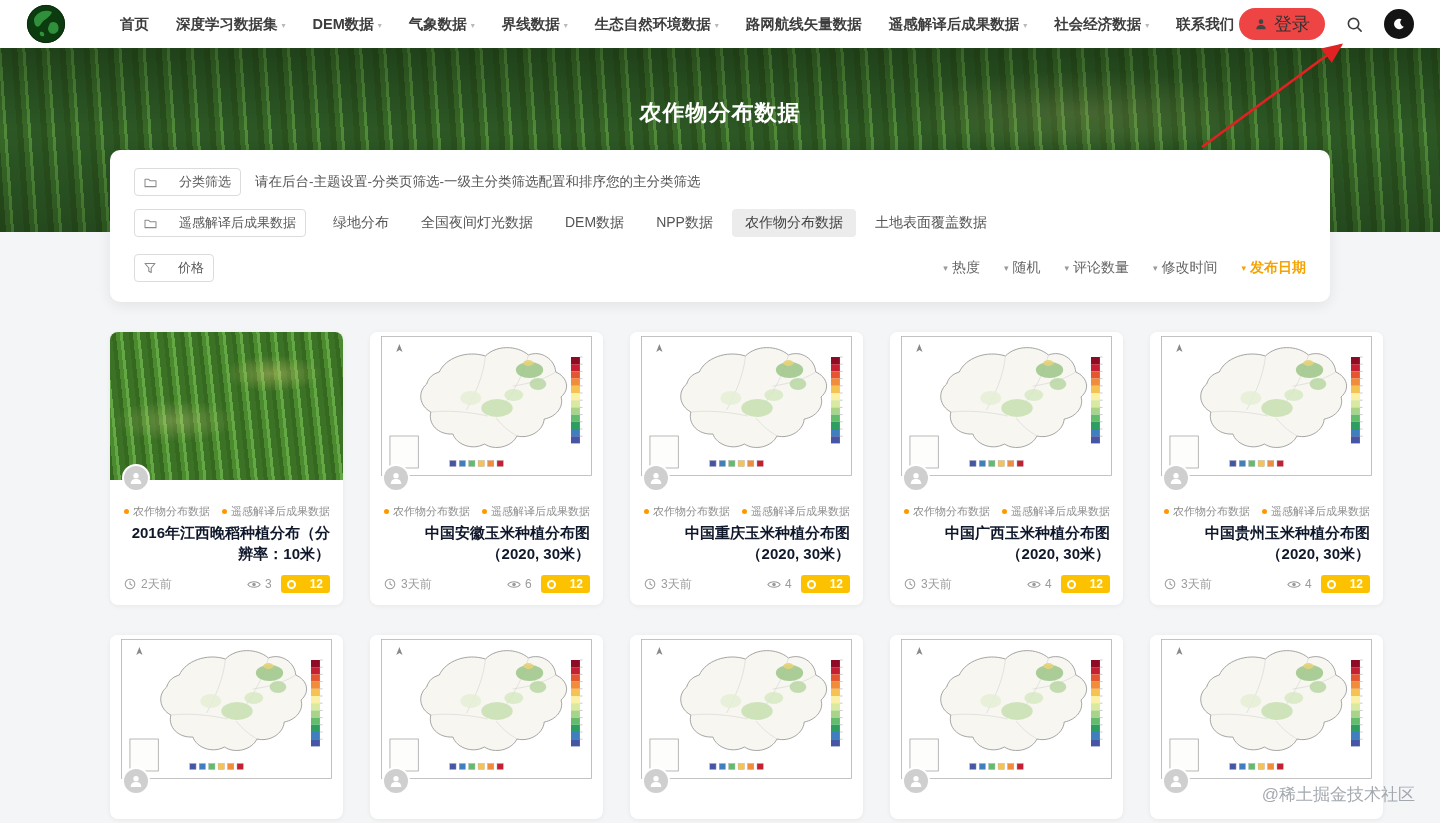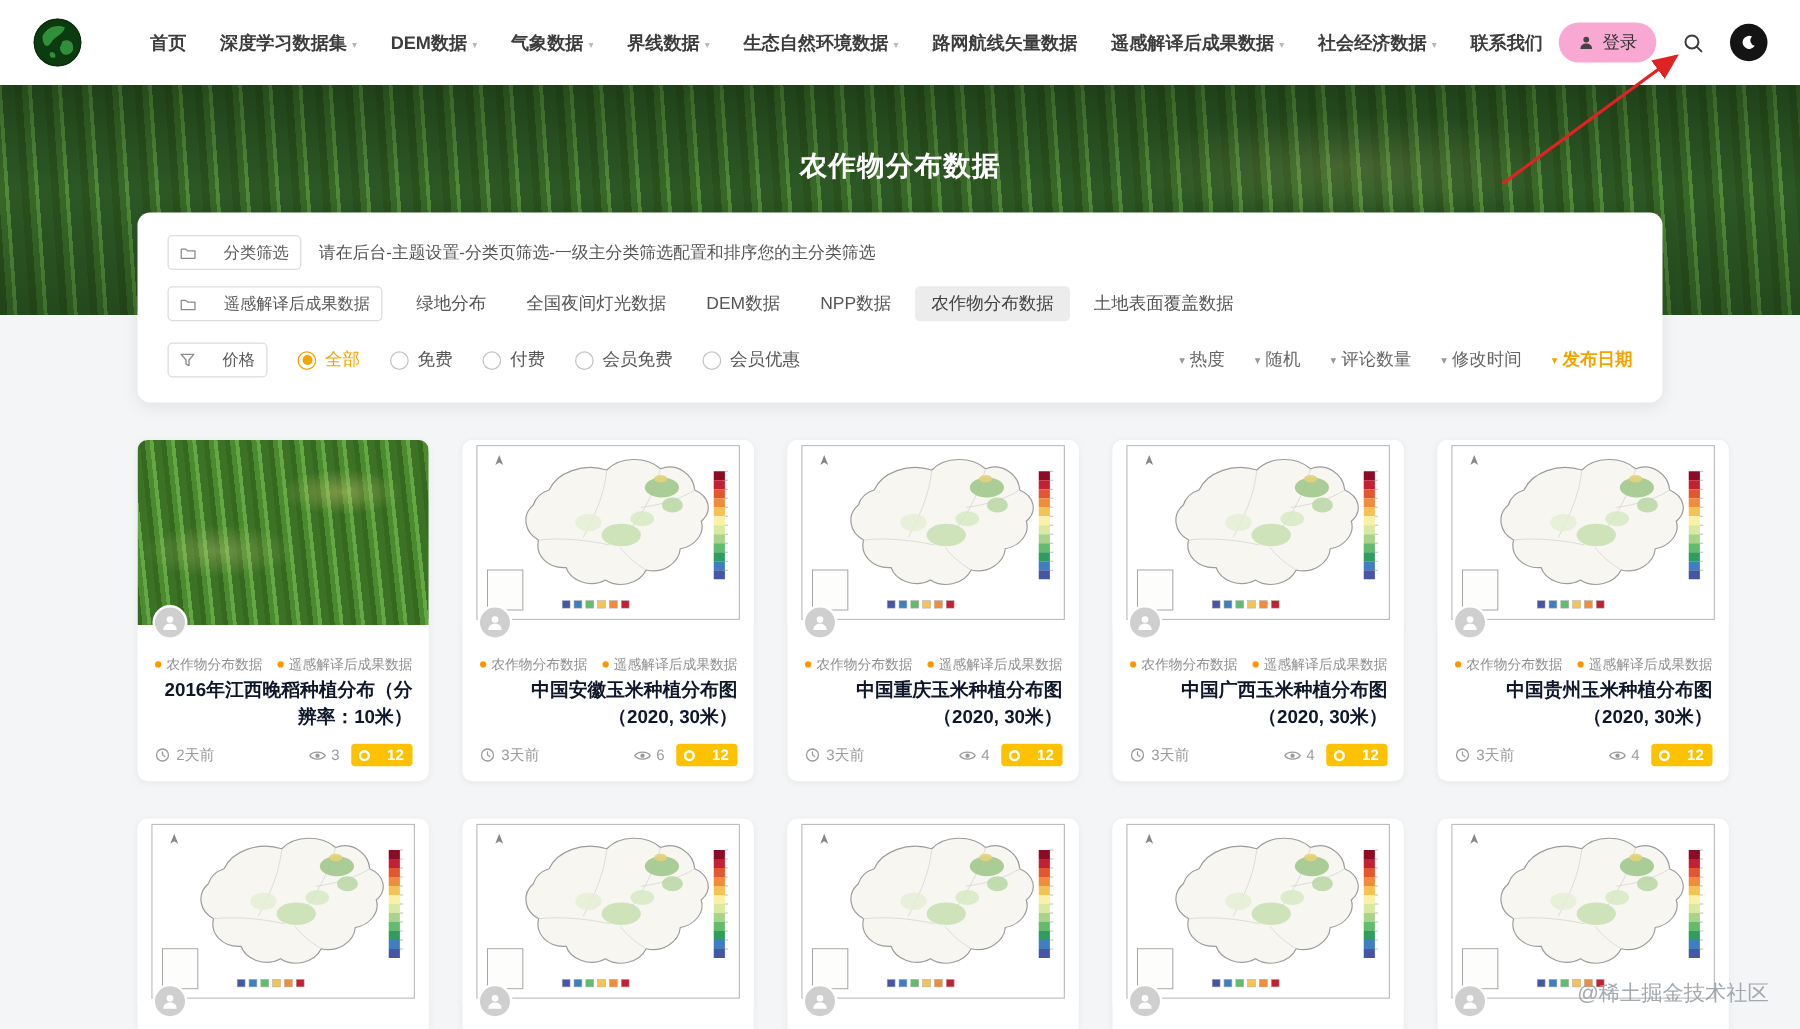"首页" .navbar { height: 68px -> 48px }
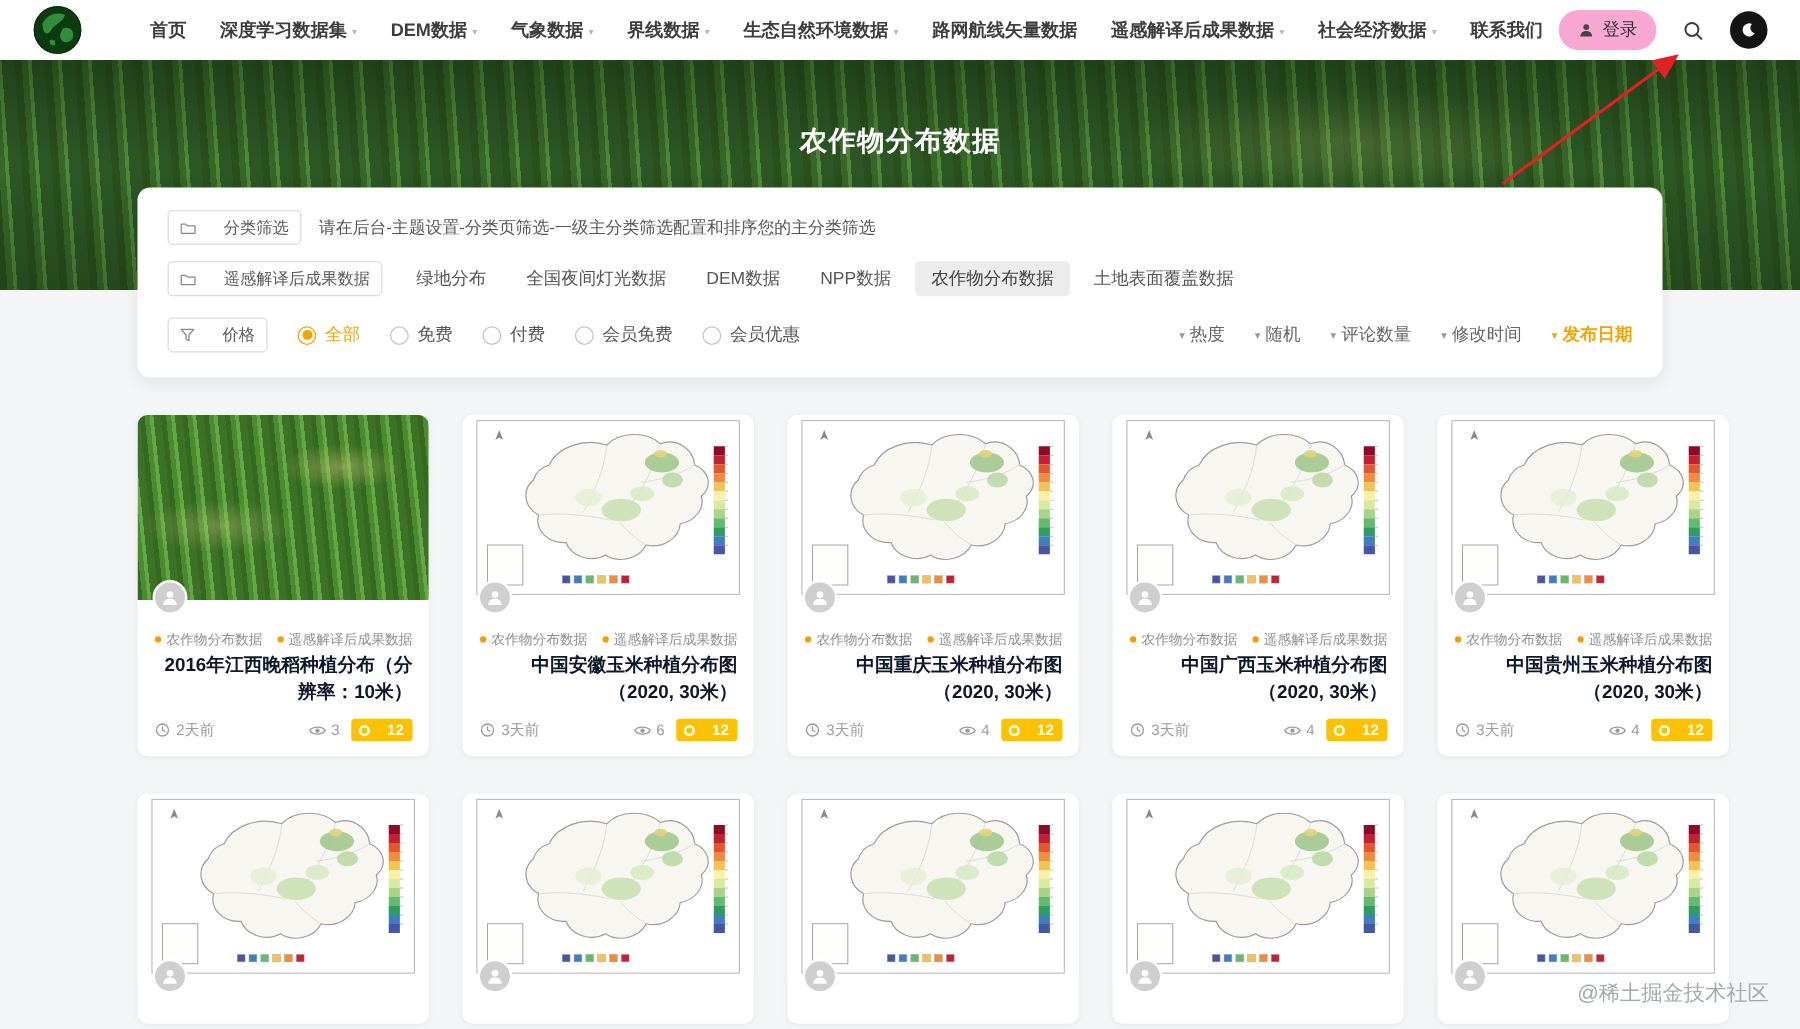"登录" .login-pill { background: #f9a8d4 -> #ef4444; font-size: 14px -> 18px }
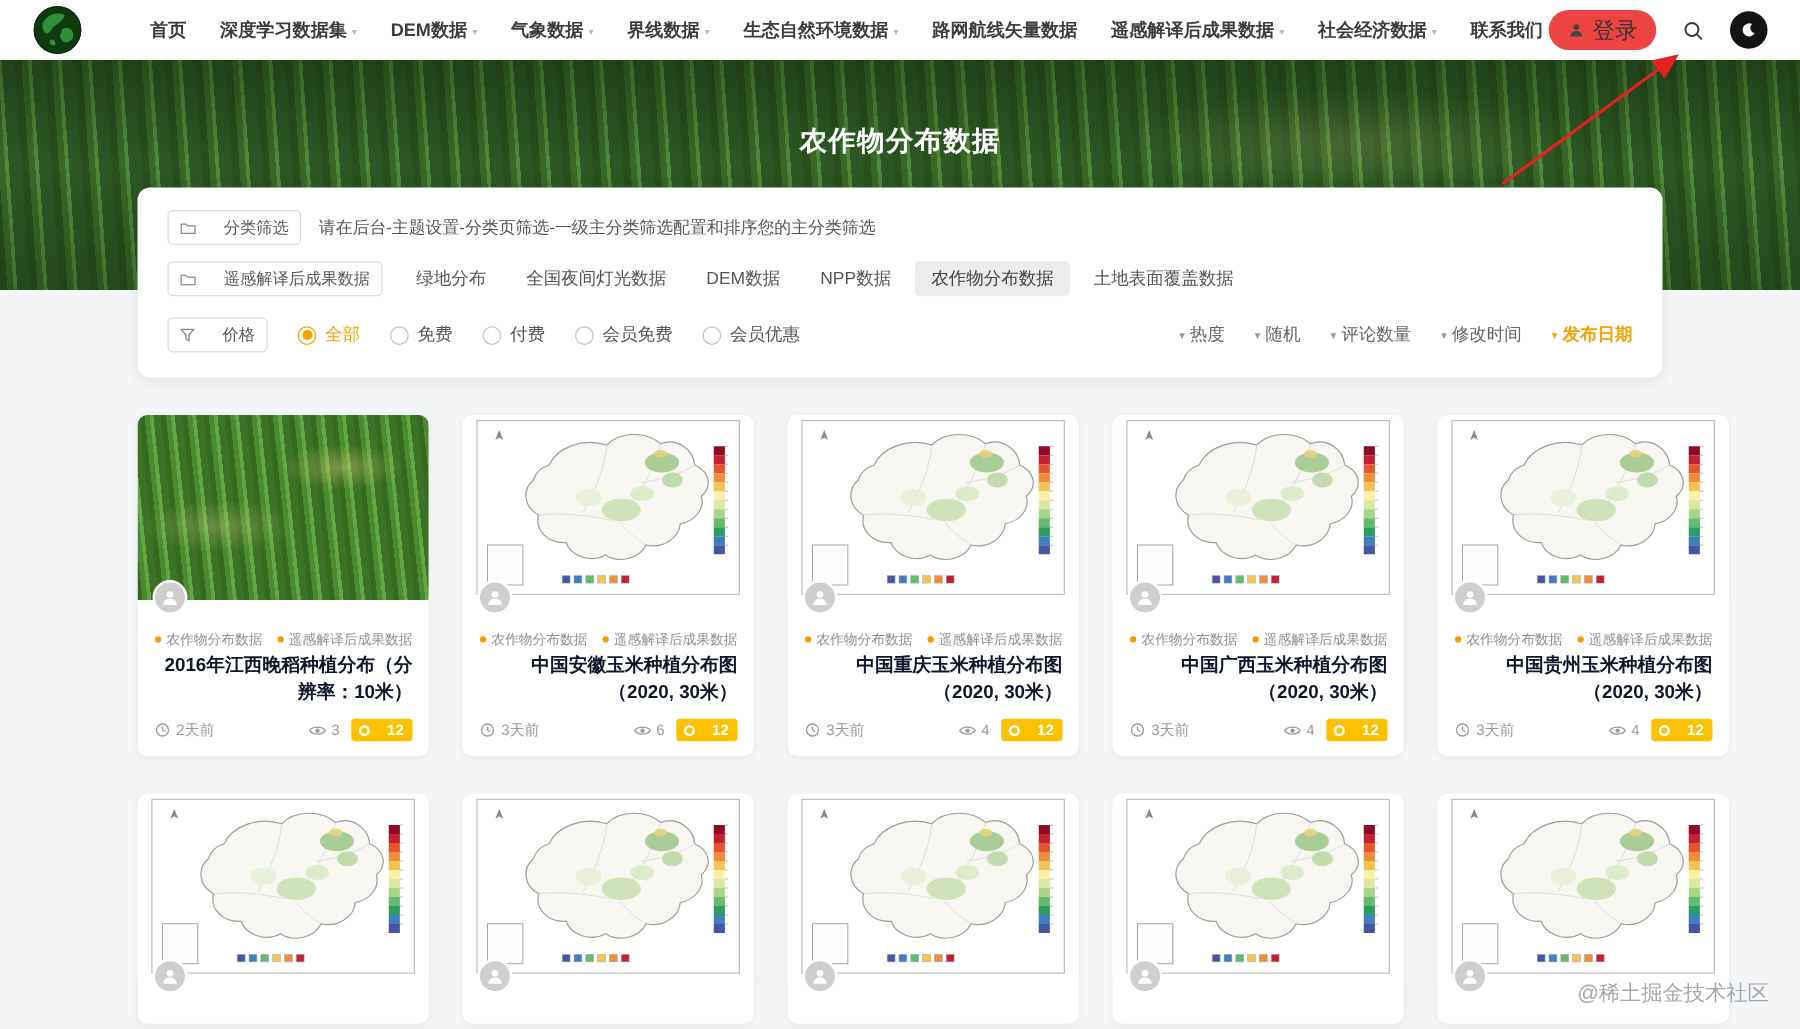"全部" div.price-options { html: <div> <span> <span></span> <span>全部</span> </span> <span> <span></span> <span>免费</span> </span> <span> <span></span> <span>付费</span> </span> <span> <span></span> <span>会员免费</span> </span> <span> <span></span> <span>会员优惠</span> </span> </div> -> none }
